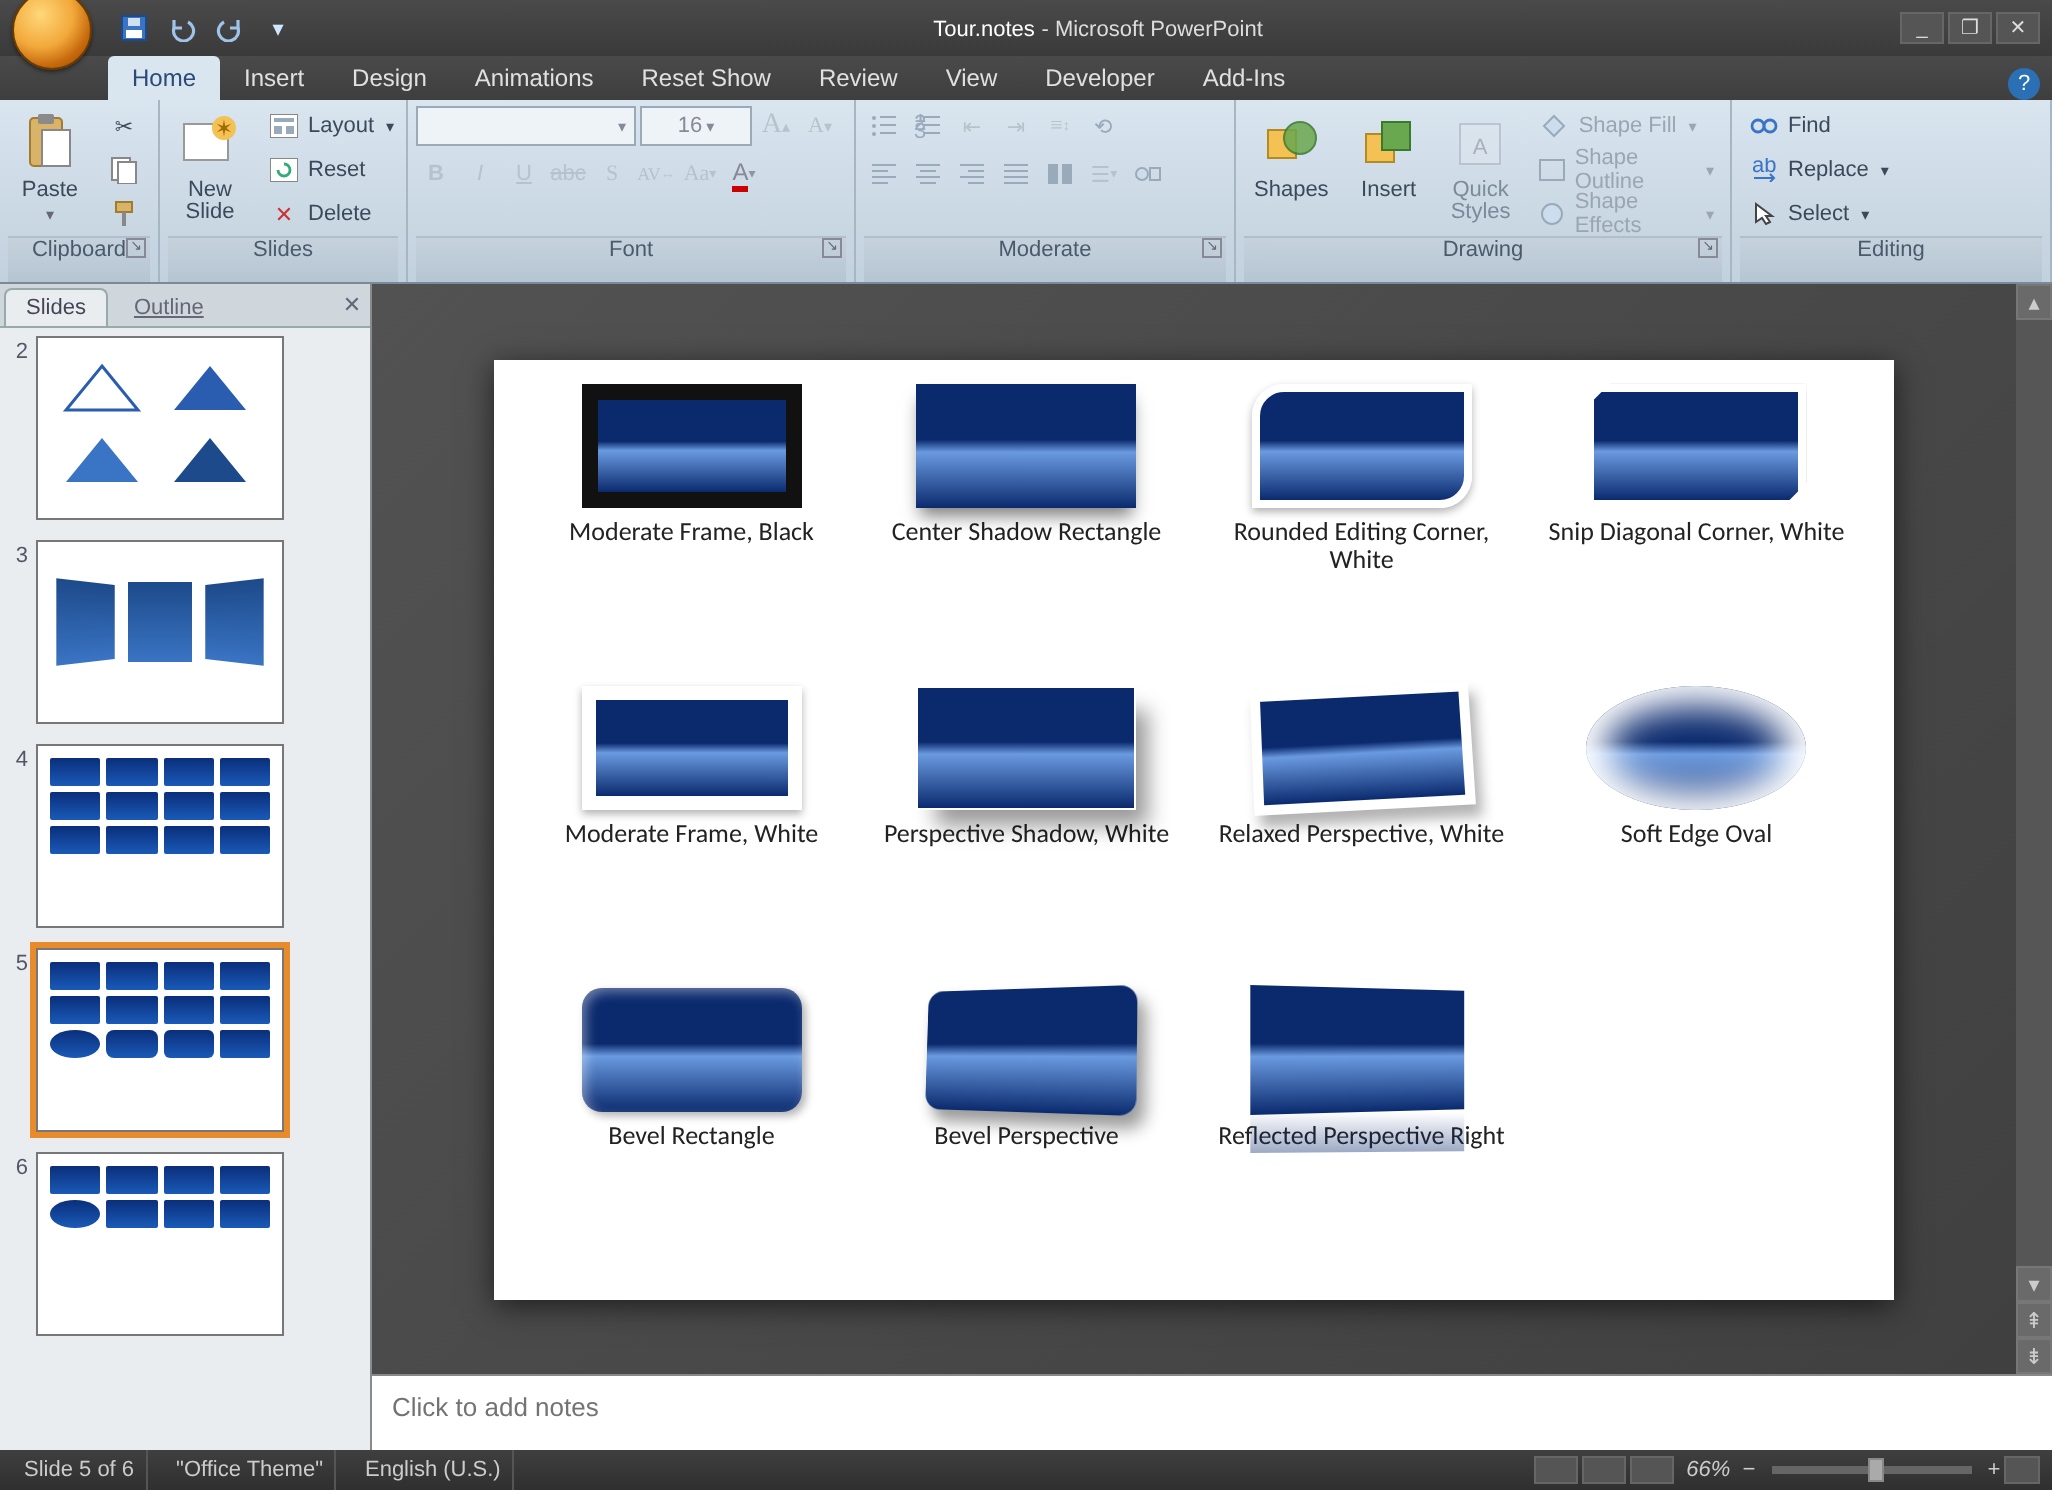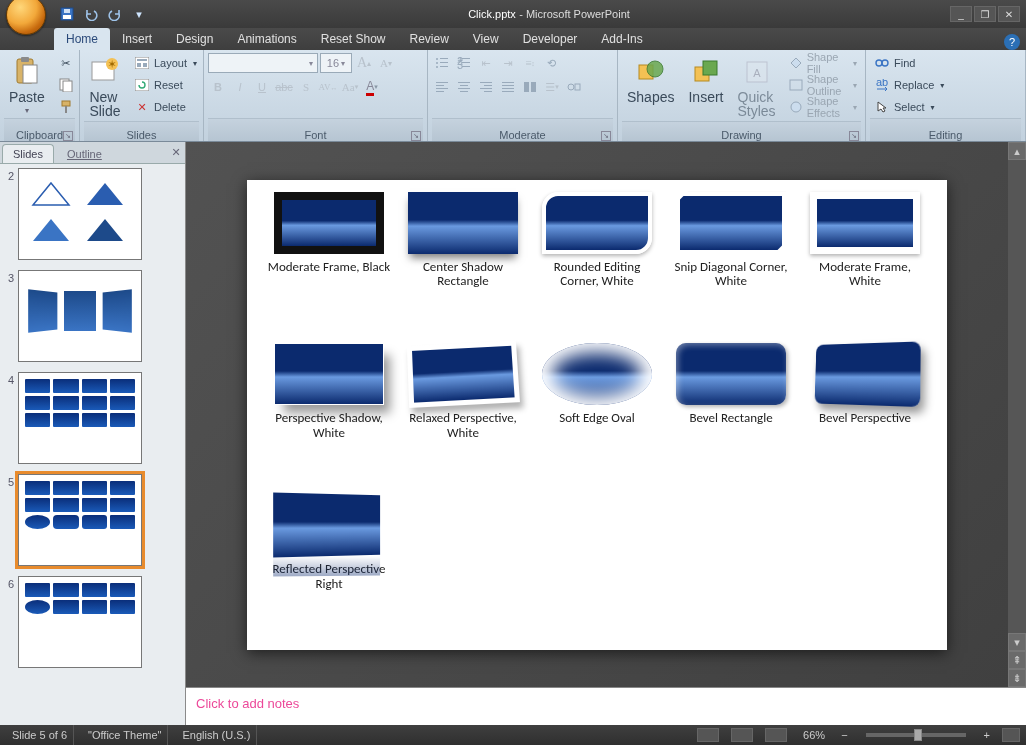"Click.pptx" span.fname { text: Click.pptx -> Tour.notes }
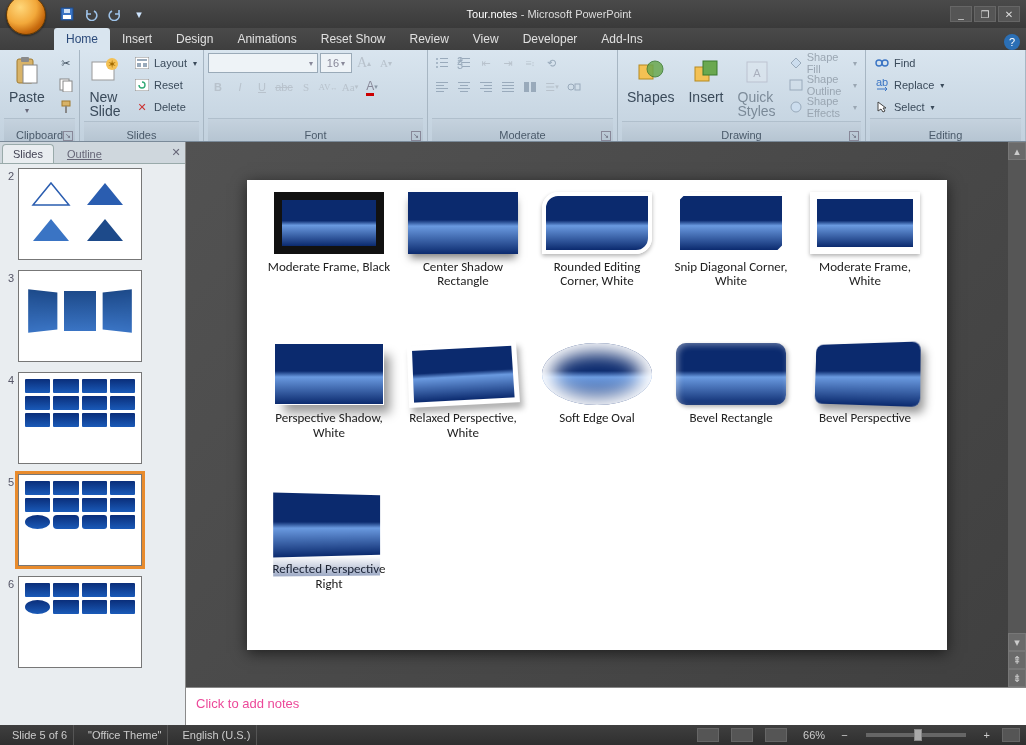"16" .sizebox { width: 32px -> 56px }
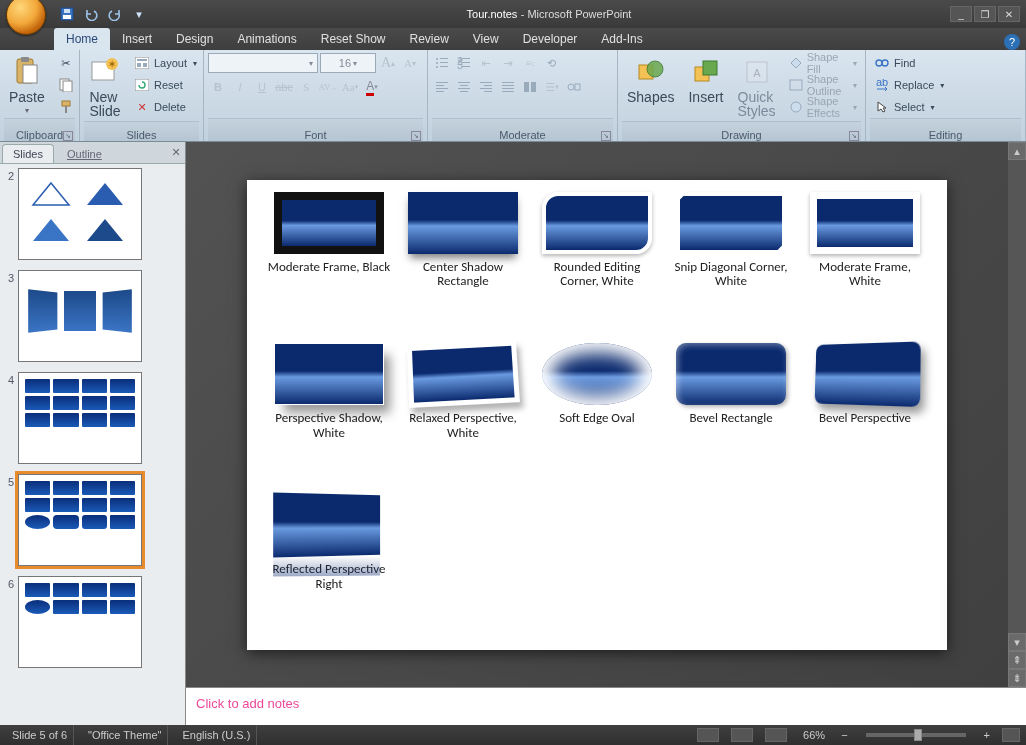"Paste" .big-btn .label { font-size: 14px -> 11px; text-align: left -> center }
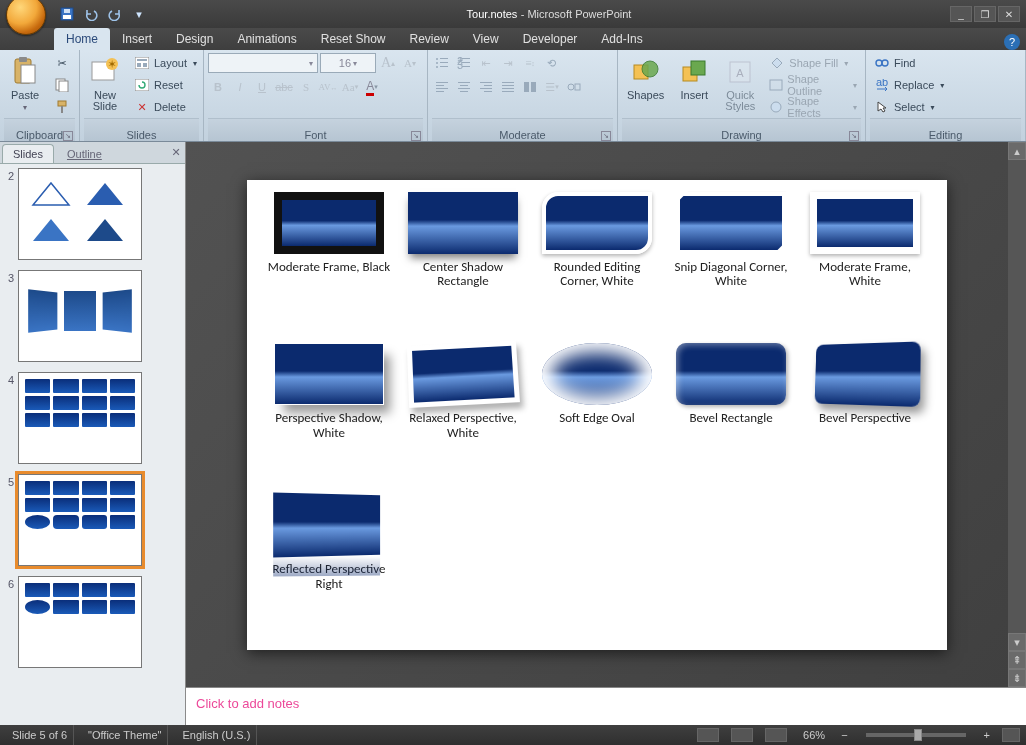"Clipboard" .group-label { align-items: flex-end -> flex-start }
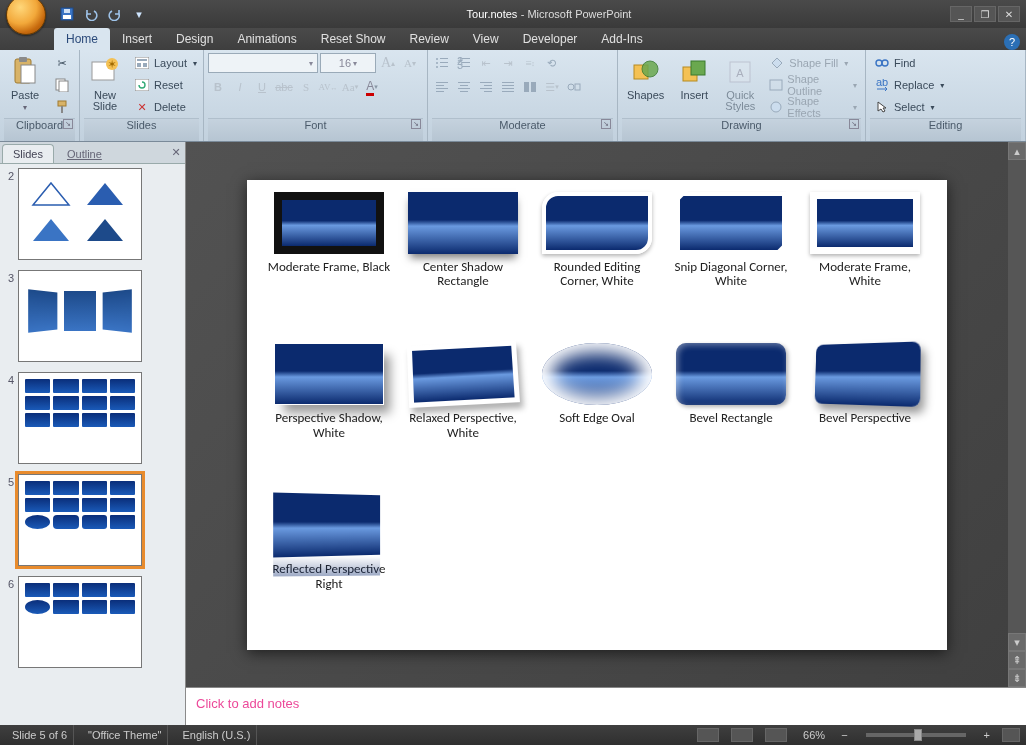"Moderate Frame, Black" .style-grid { grid-template-columns: repeat(5,1fr) -> repeat(4,1fr) }
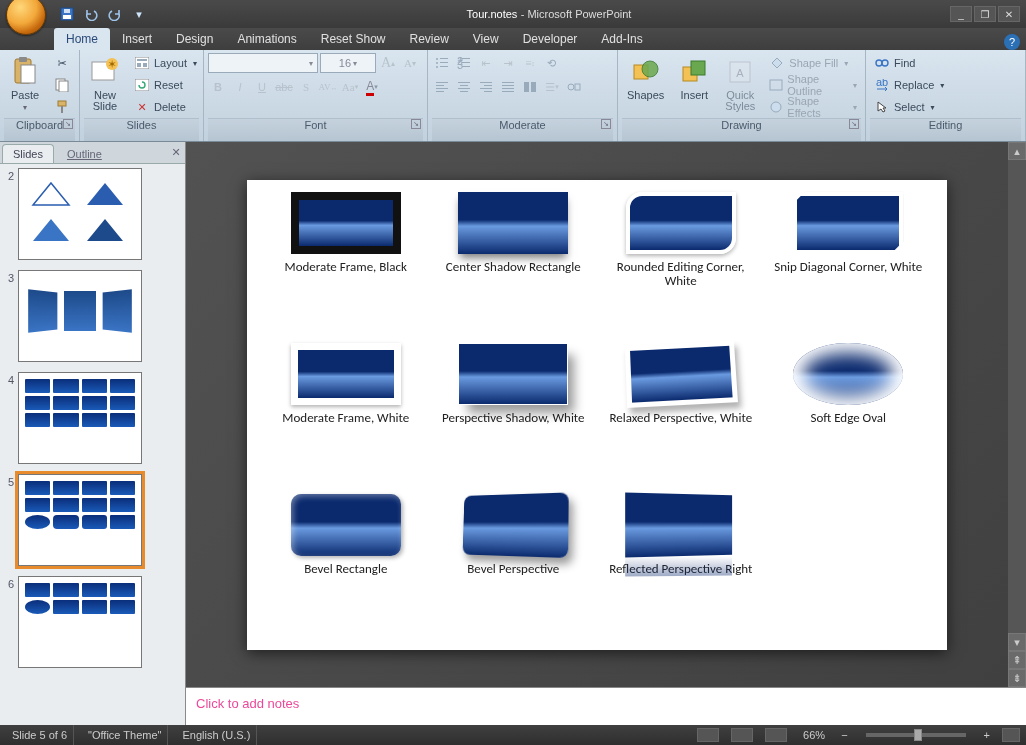"Click to add notes" .notes { color: #ec4899 -> #737373 }
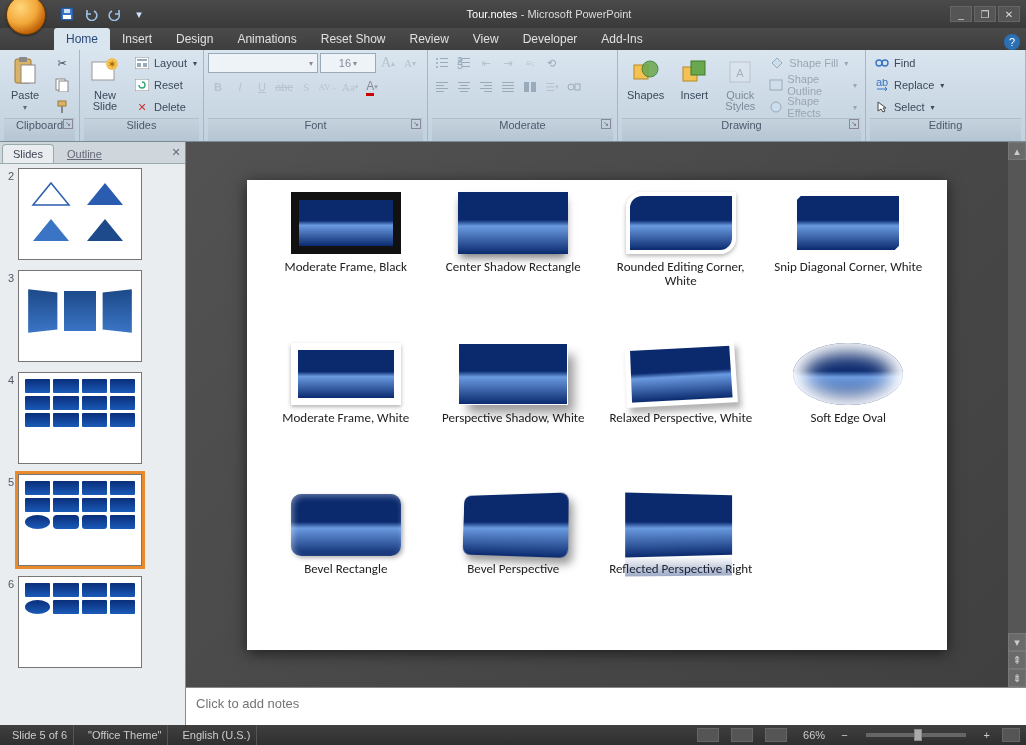"66%" .viewbtns { font-style: none -> italic; gap: 12px -> 2px }
